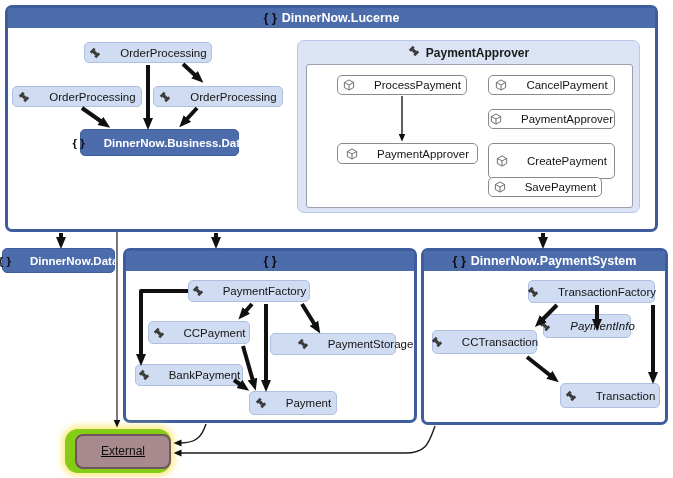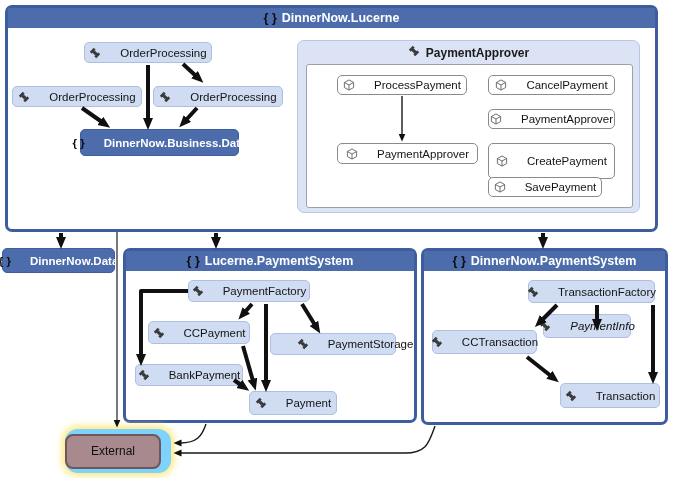"Lucerne.PaymentSystem" span { html: <span>Lucerne.PaymentSystem</span> -> none }
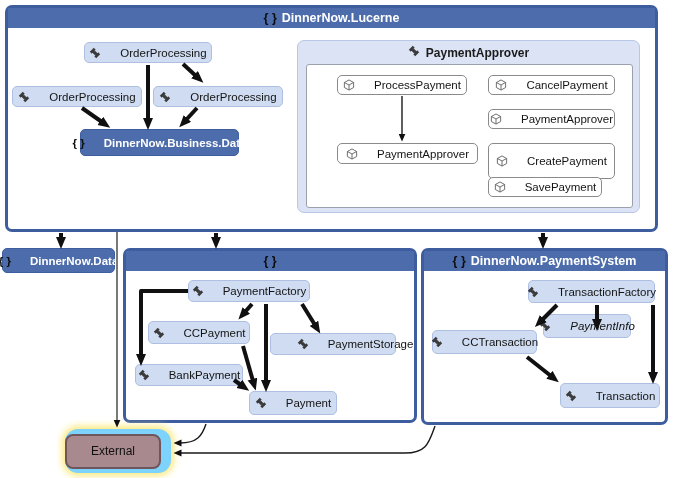"External" .external-outer { background: #7dd3fc -> #84cc16; justify-content: flex-start -> flex-end; text-decoration: none -> underline }
